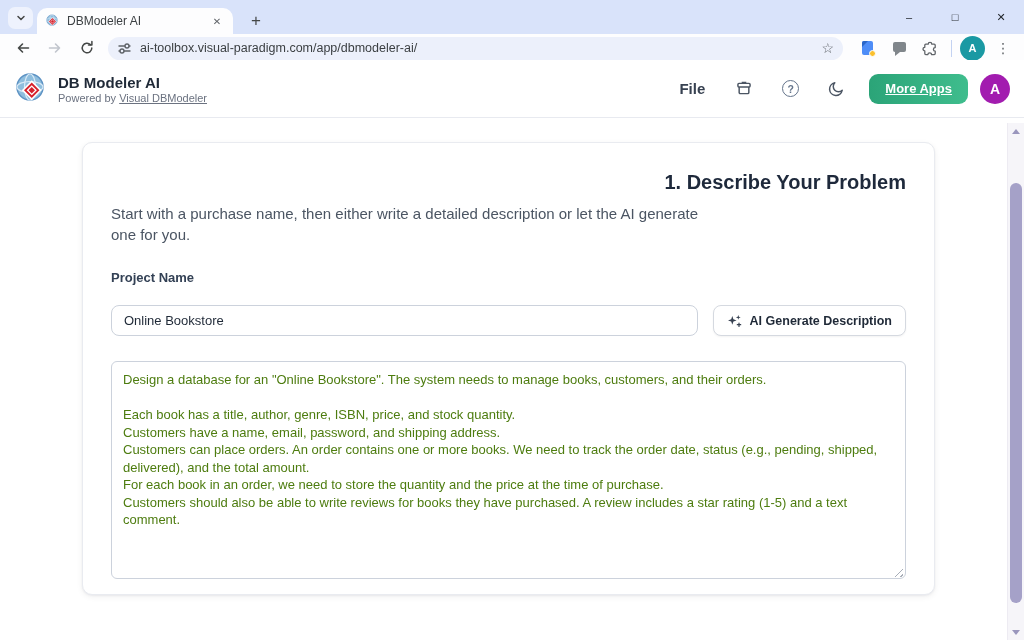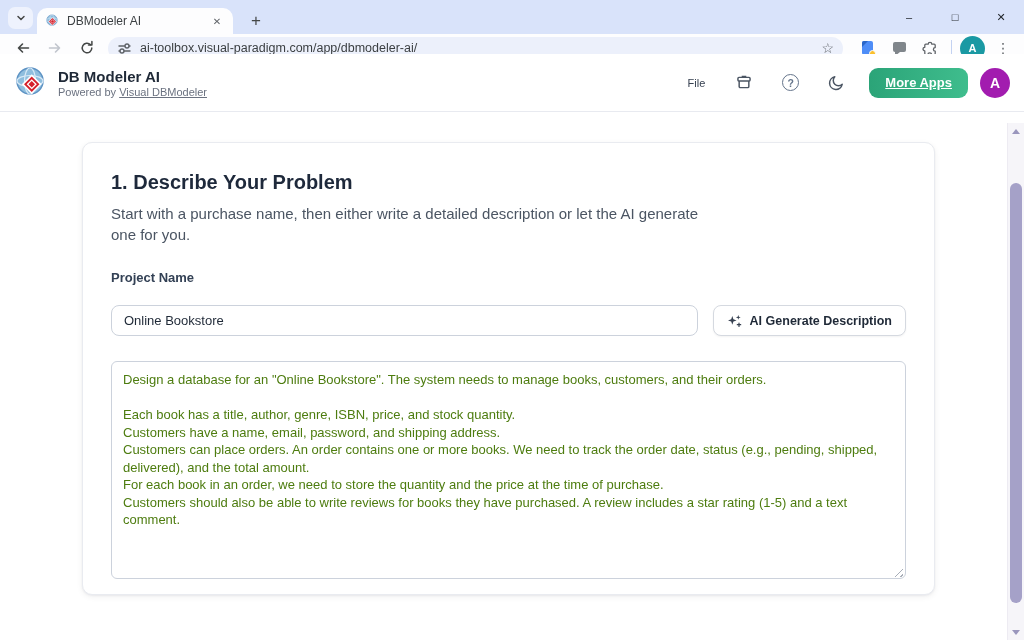"DB Modeler AI" .appbar { top: 54px -> 60px }
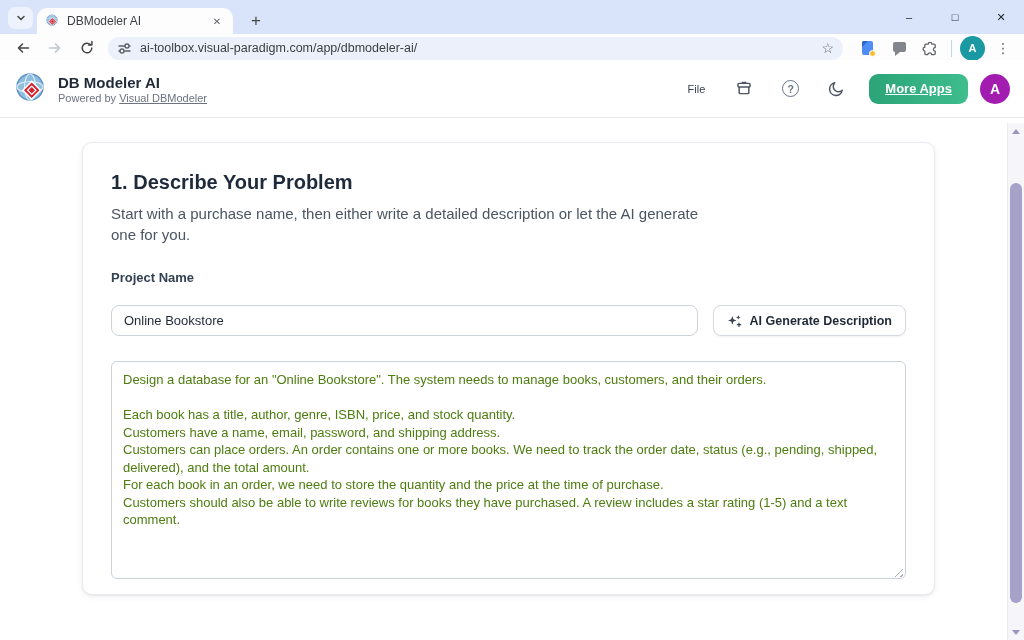"File" .menu-file { font-size: 11px -> 15px; font-weight: 400 -> 700 }
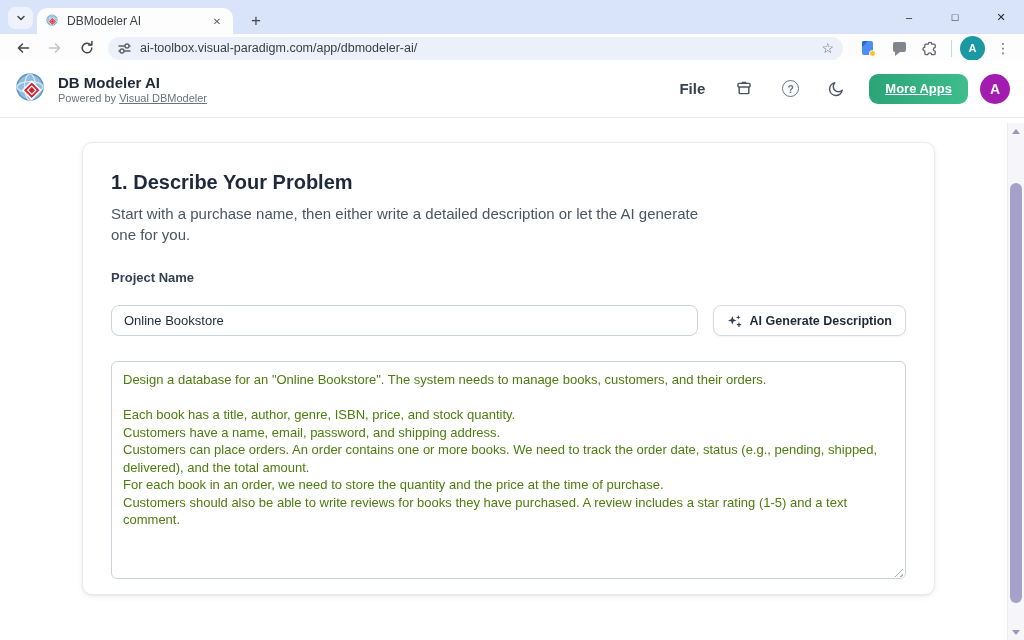"1. Describe Your Problem" .title-row { justify-content: flex-start -> flex-end }
